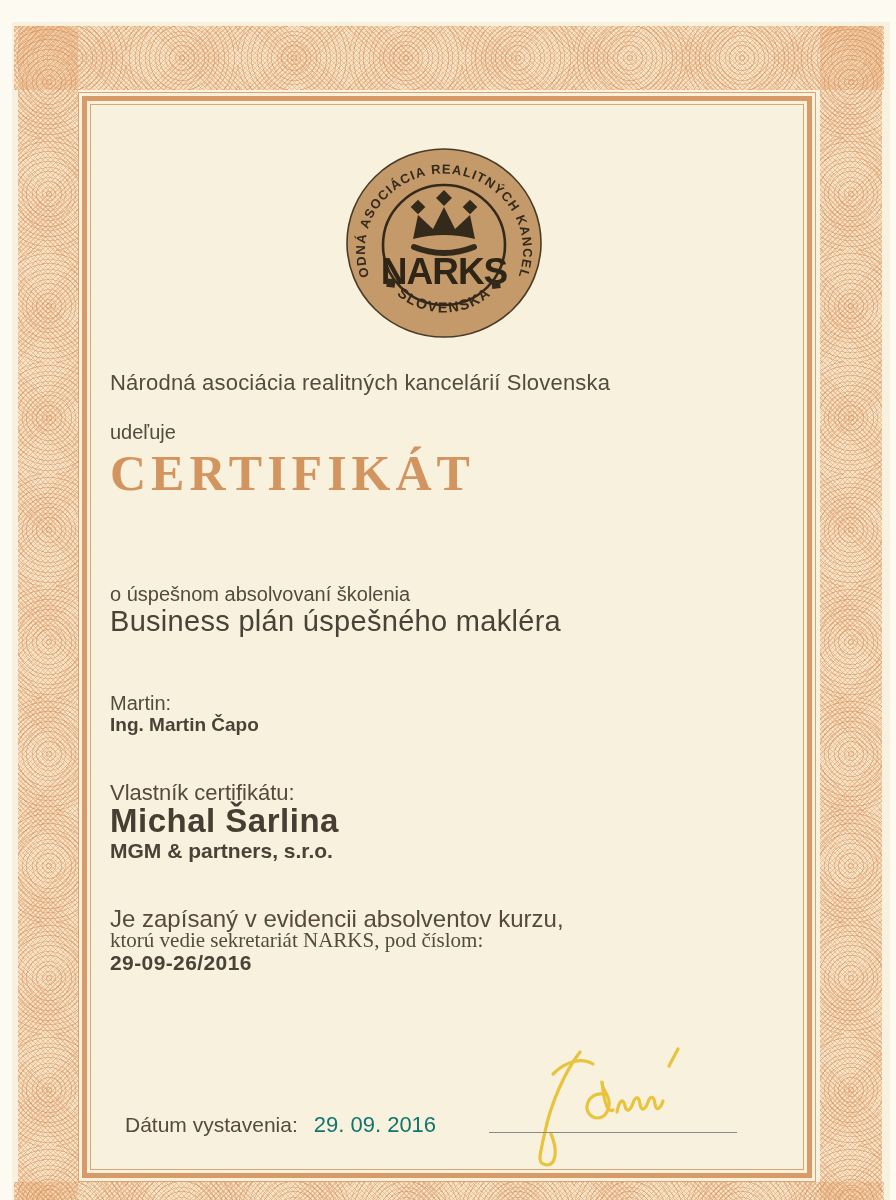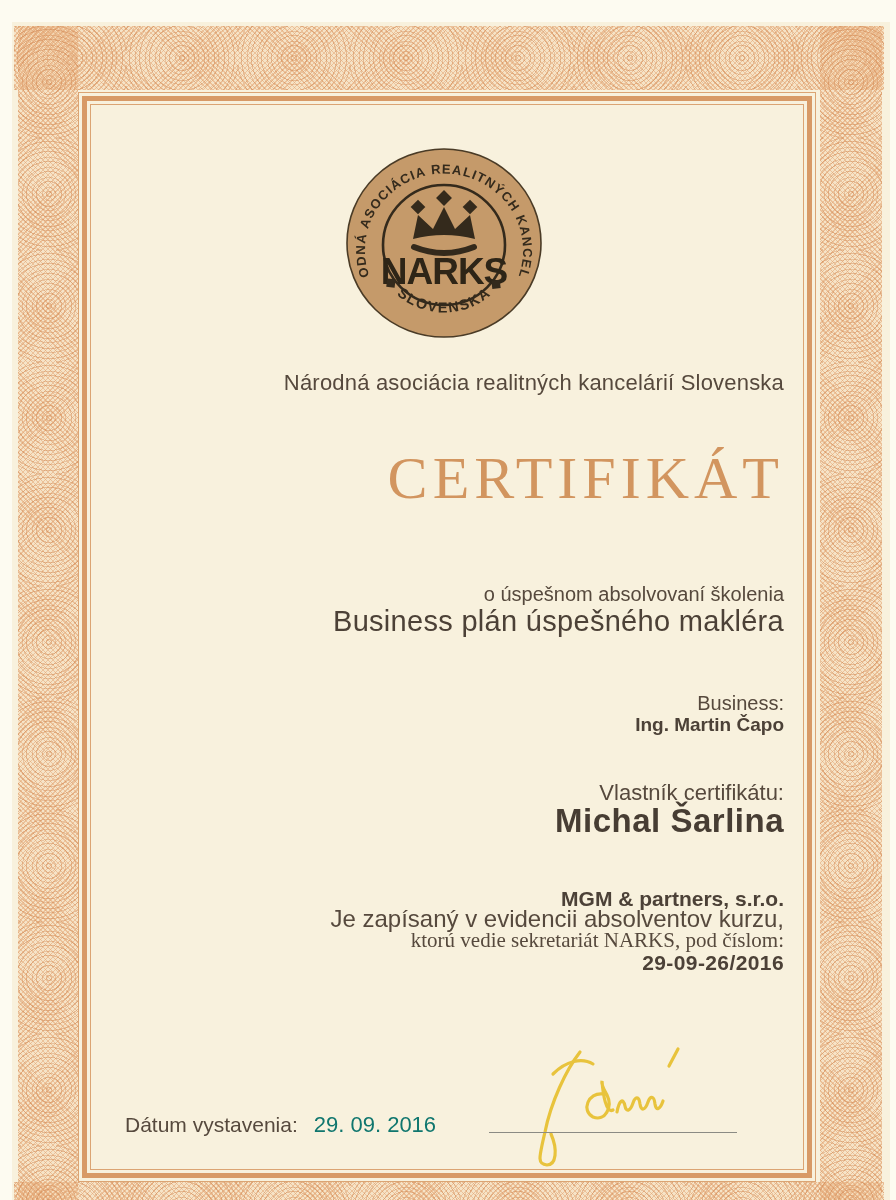"Národná asociácia realitných kancelárií Slovenska" .cline { left: 78px -> 110px; text-align: right -> left }
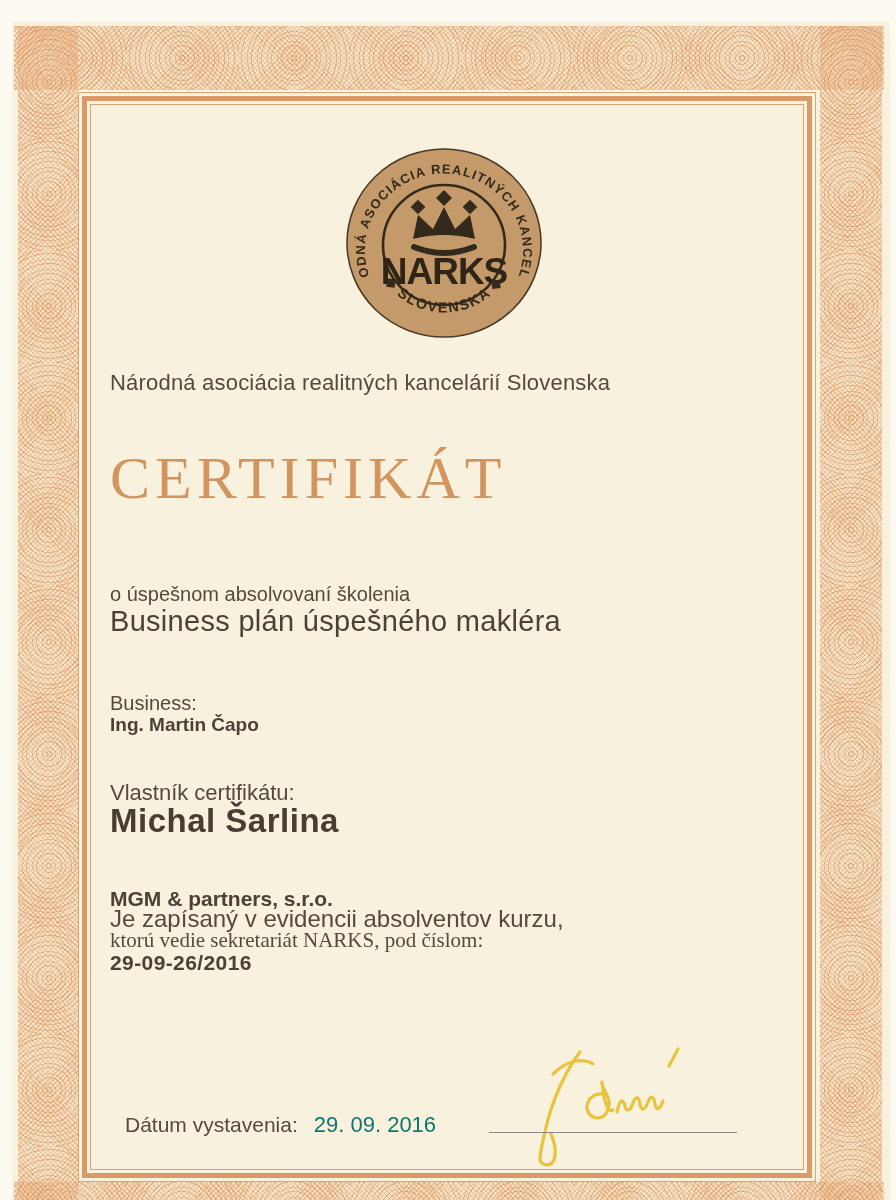"udeľuje" div.cline { html: none -> <div>udeľuje</div> }
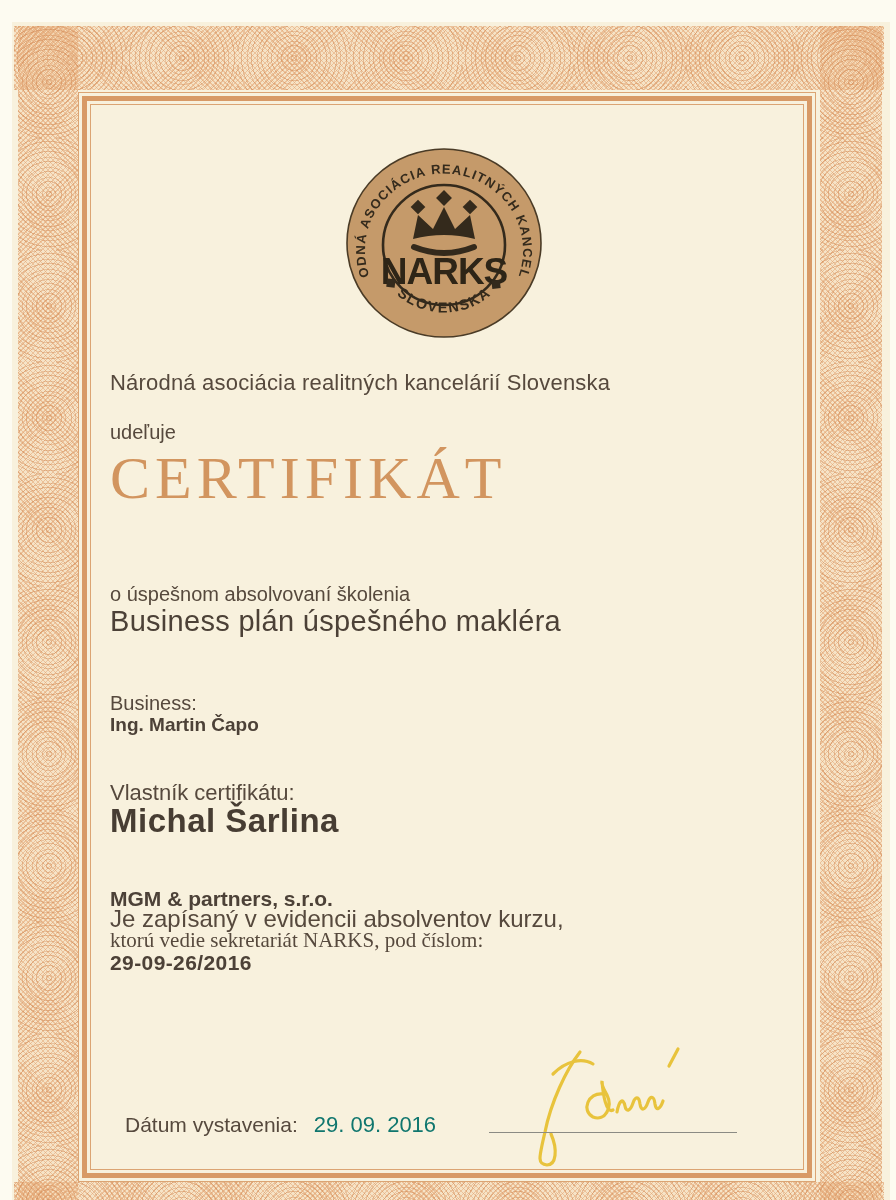"CERTIFIKÁT" .title { font-size: 60px -> 50px; font-weight: 400 -> 700 }
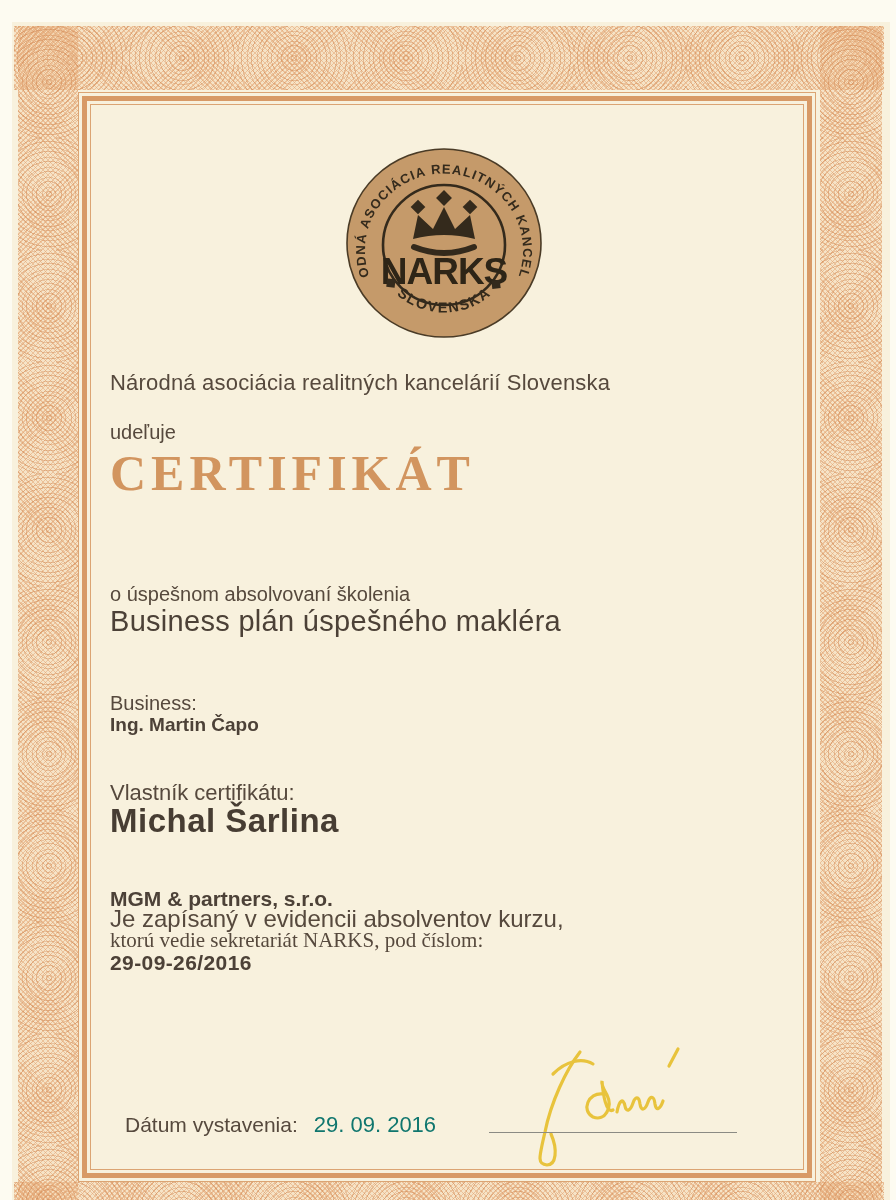"Business:" div.cline { text: Business -> Martin }
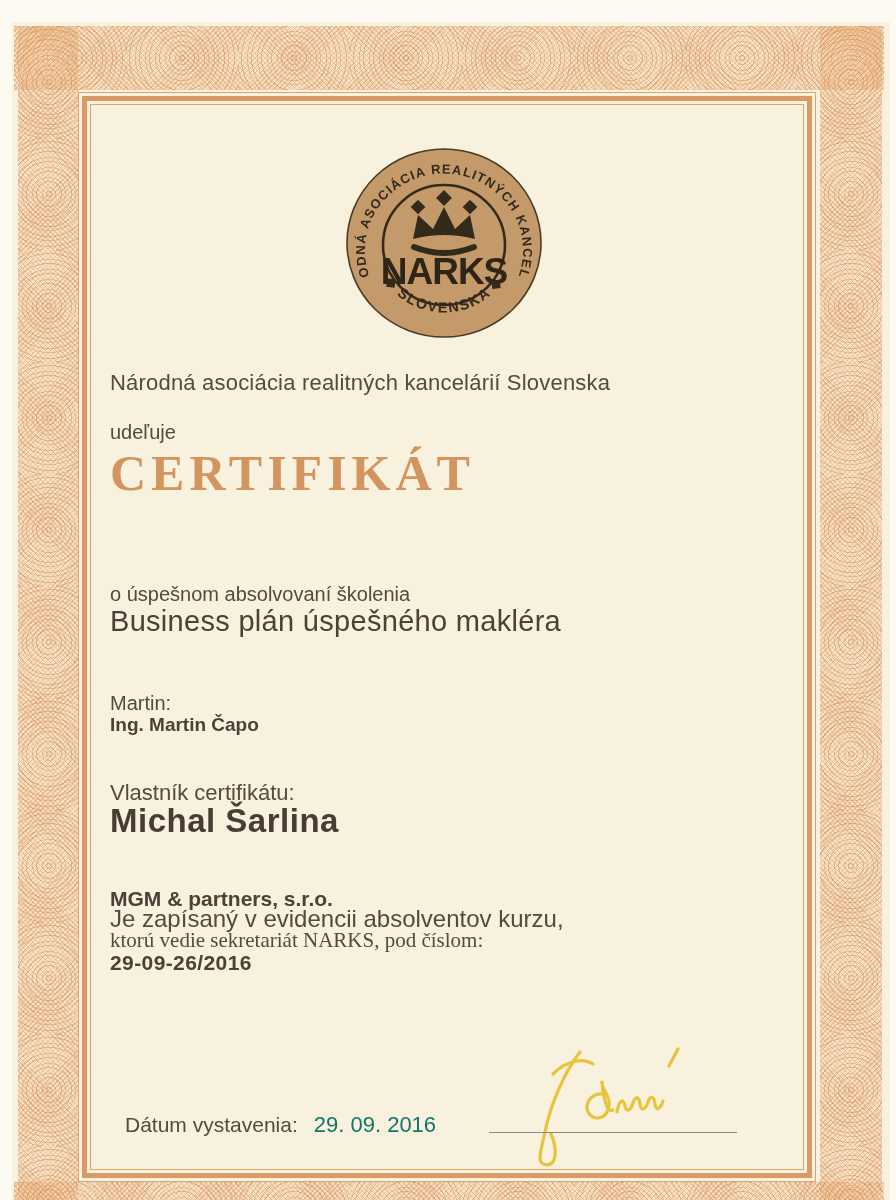"MGM & partners, s.r.o." .own-co { margin-top: 48px -> none }
